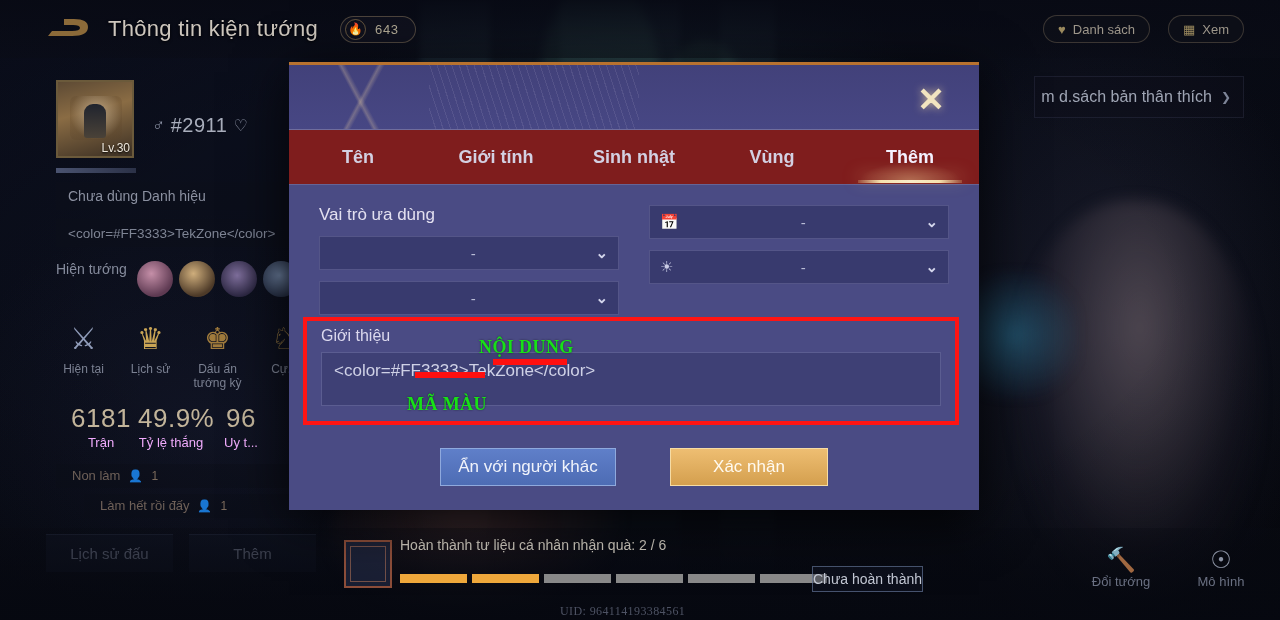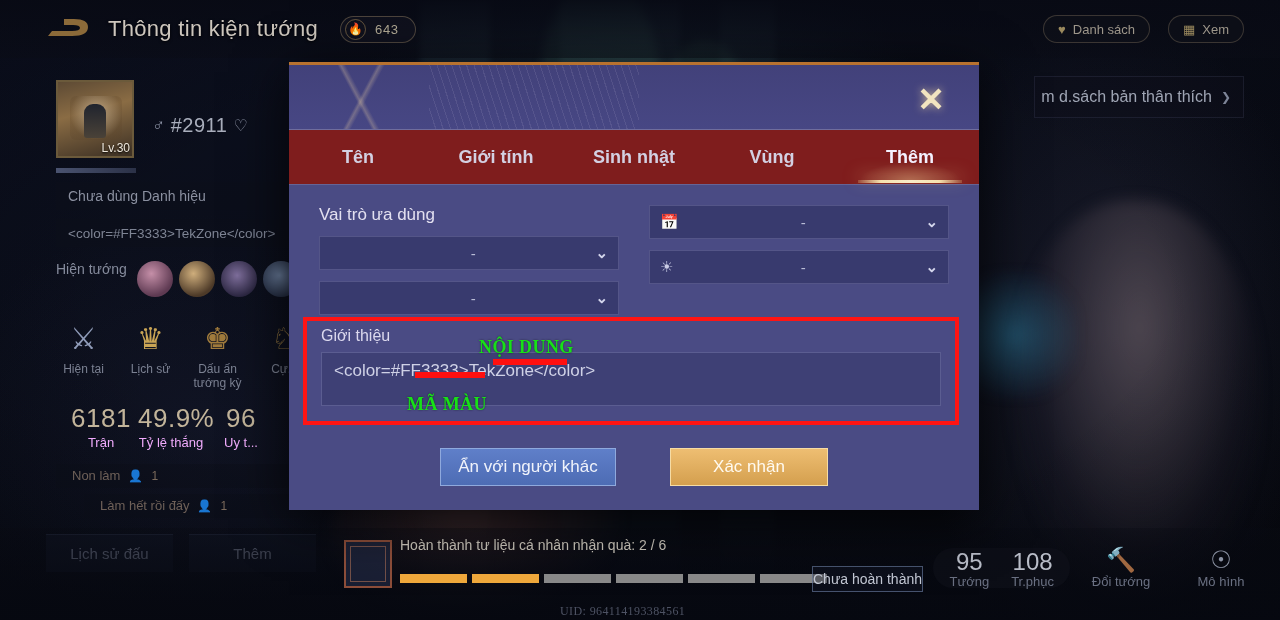"95" div.br-stats { html: <div> <div> <div>95</div> <div>Tướng</div> </div> <div> <div>108</div> <div>Tr.phục</div> </div> </div> -> none }
